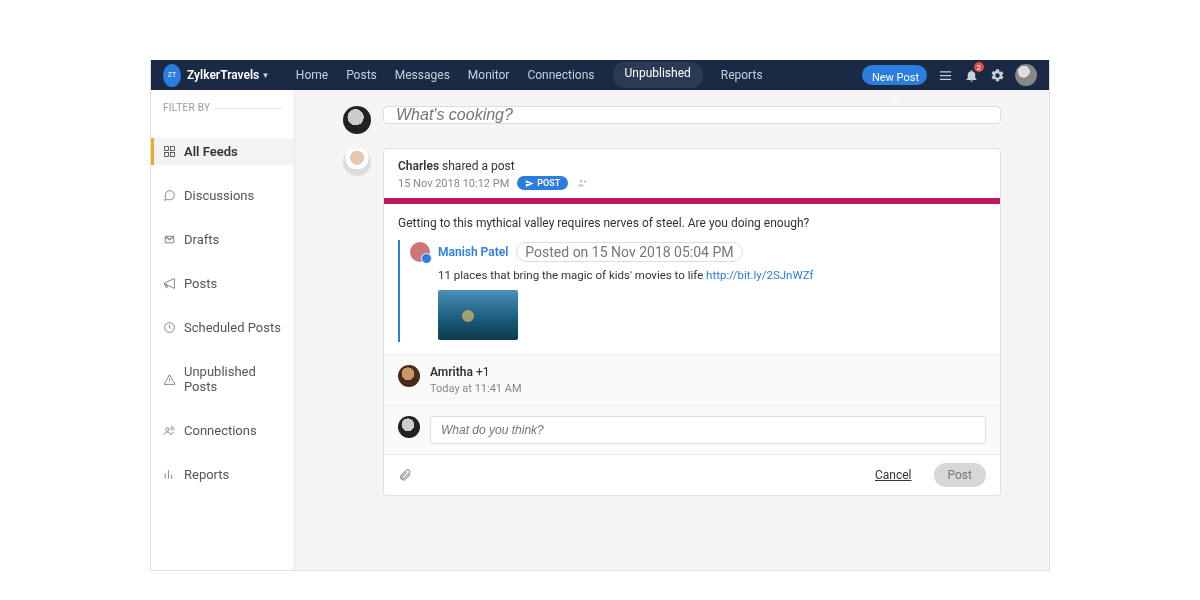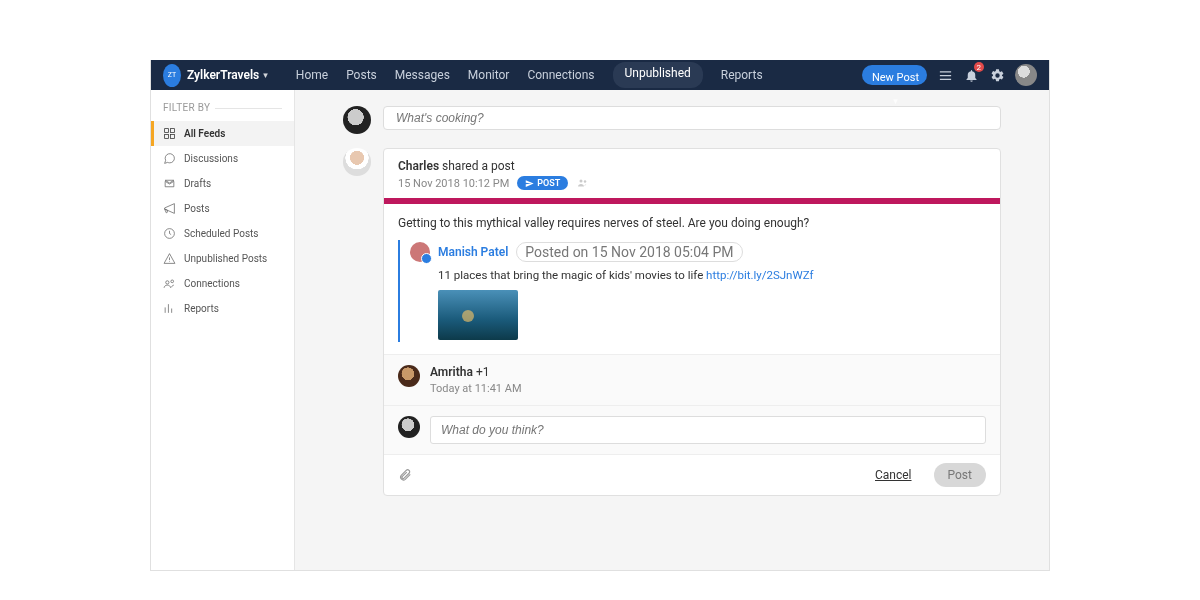"What's cooking?" .compose { font-size: 12px -> 16px; height: 24px -> 18px }
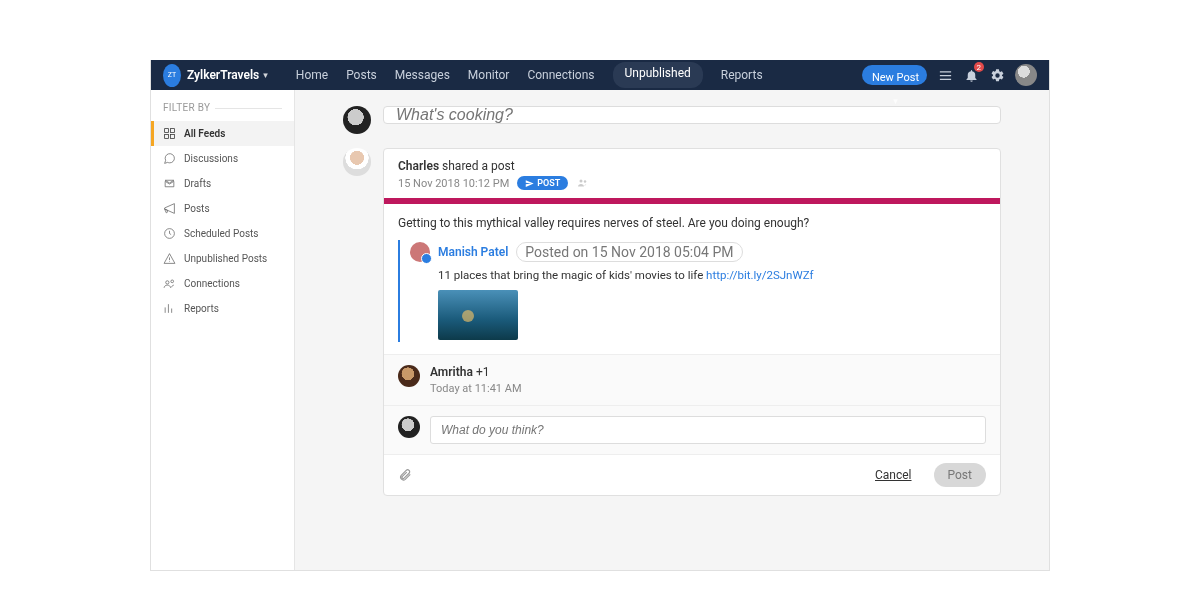"All Feeds" .side-item { font-size: 10px -> 13px; margin-top: none -> 17px }
